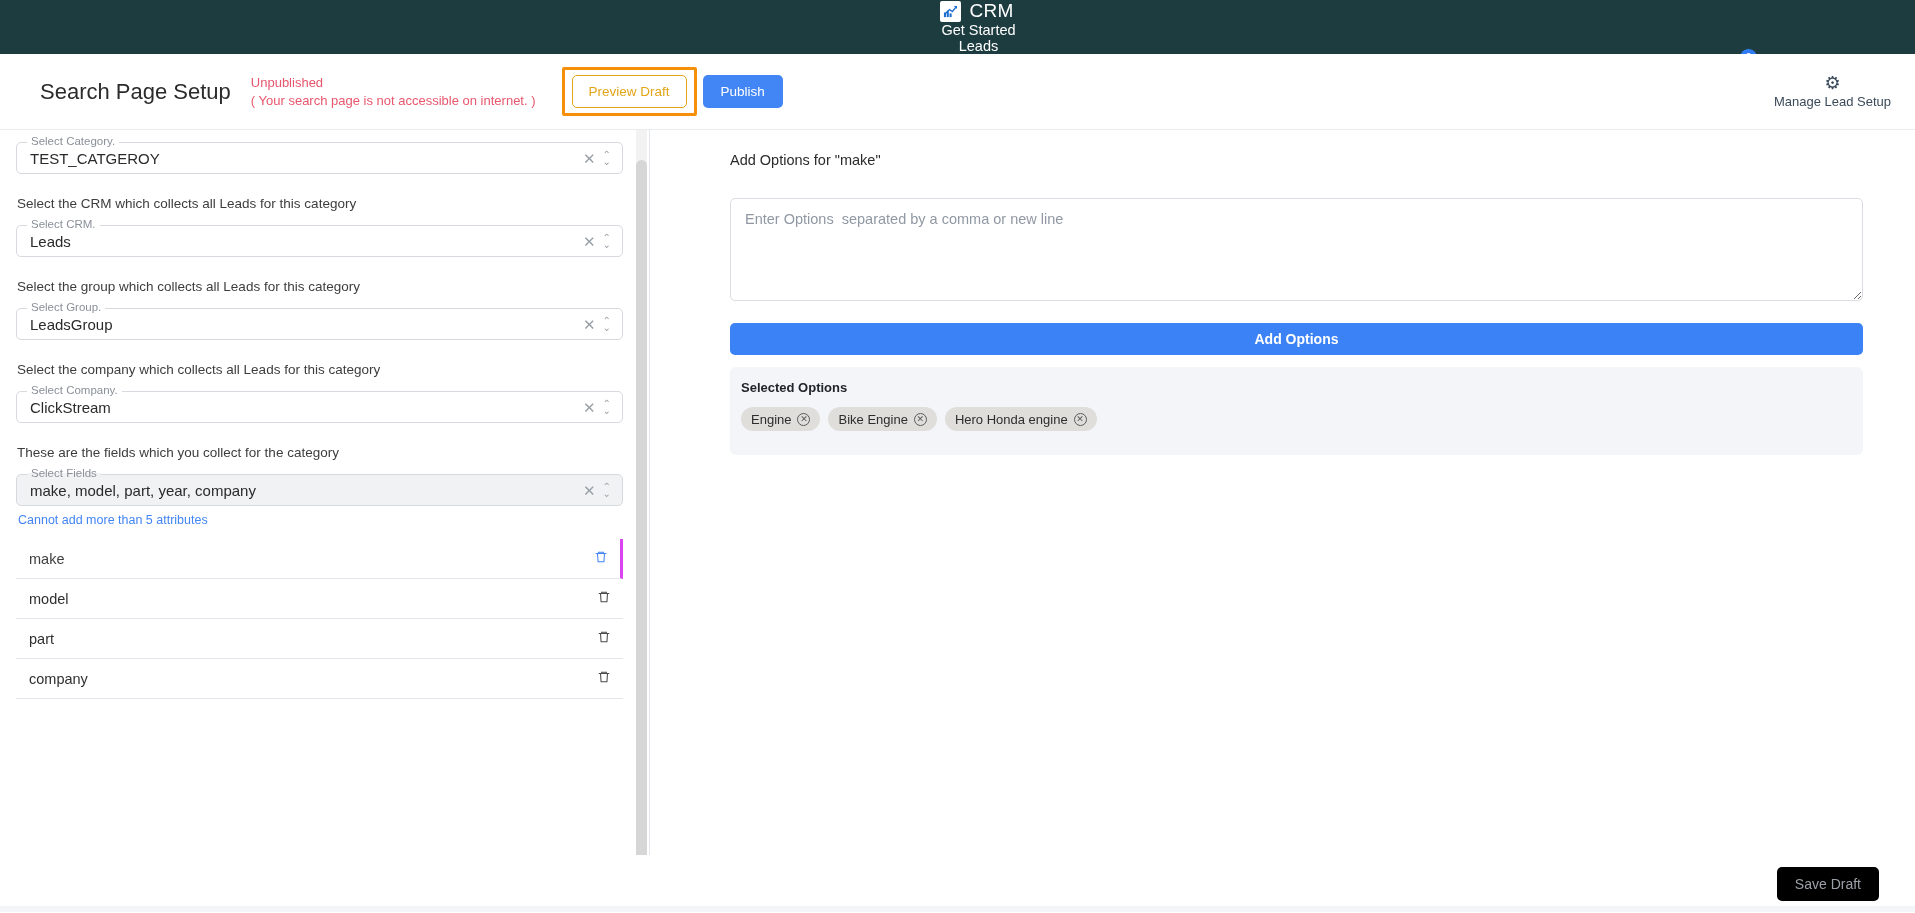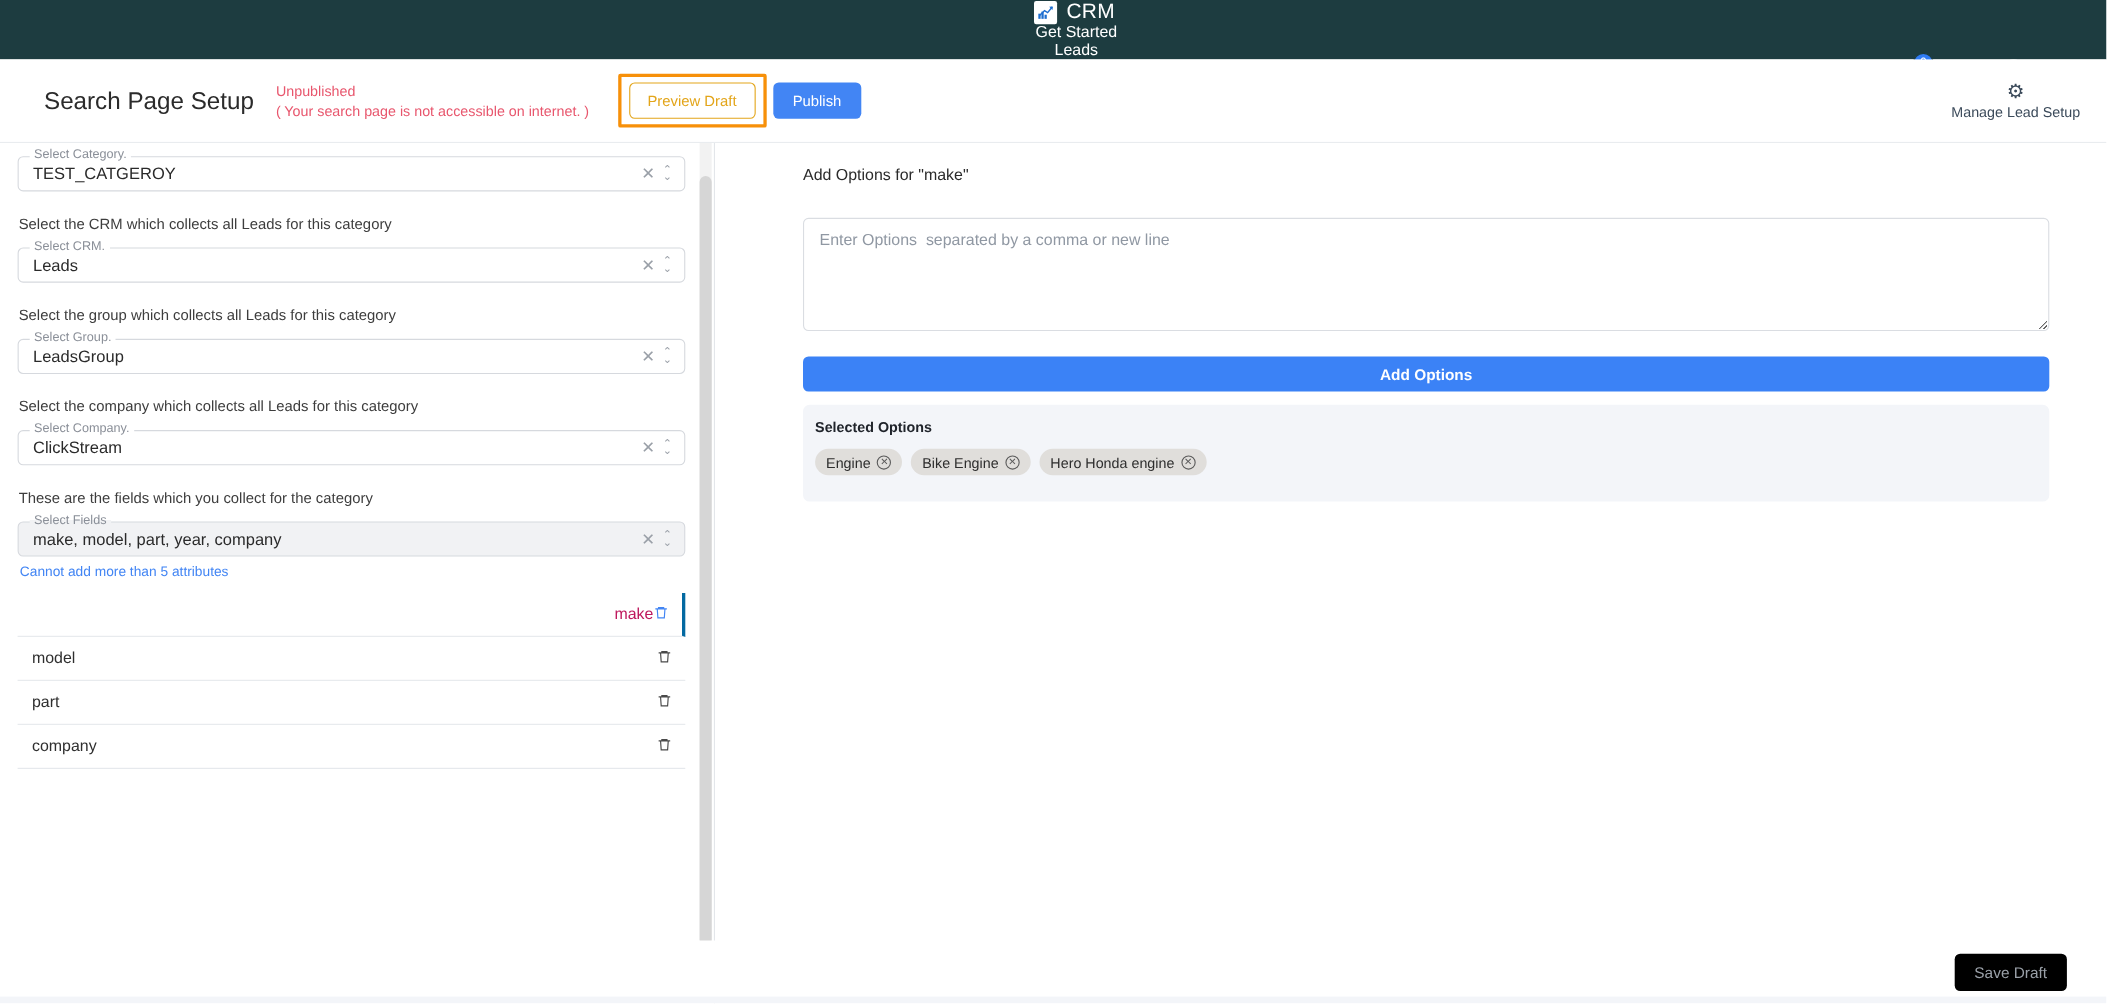"make" .attr-row.selected { border-right: 3px solid #0369a1 -> 3px solid #d946ef; color: #be185d -> #404040; justify-content: flex-end -> none }
